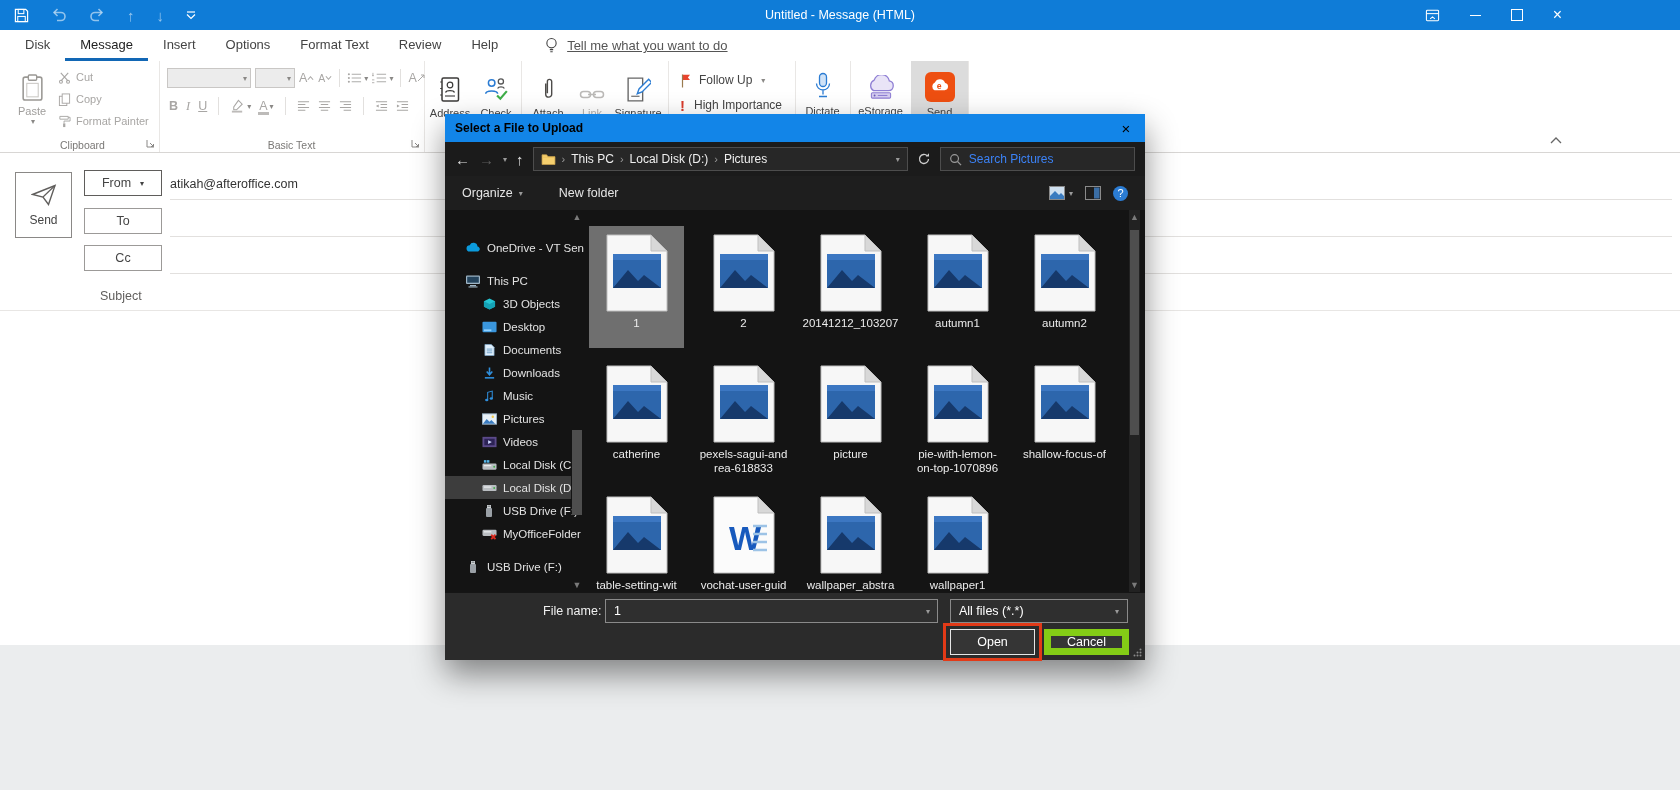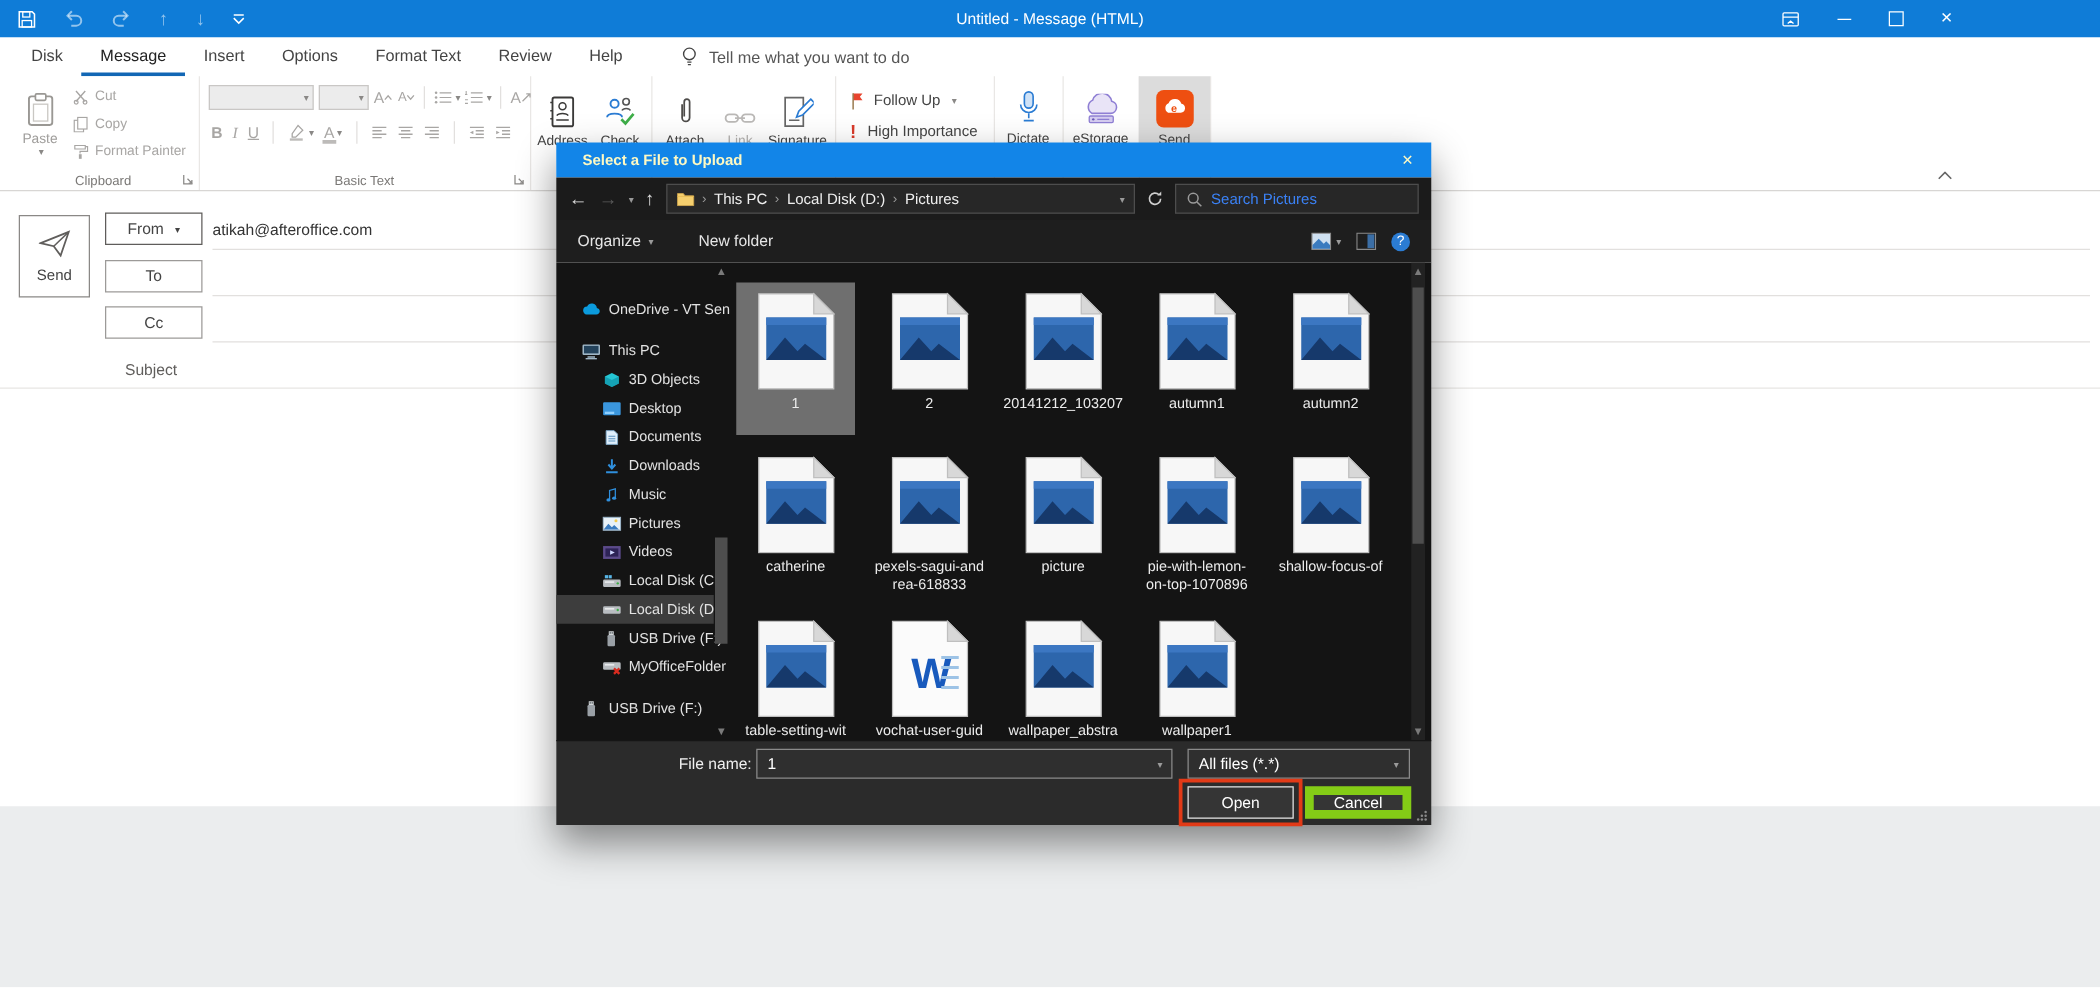"Tell me what you want" #tellme { text-decoration: none -> underline }
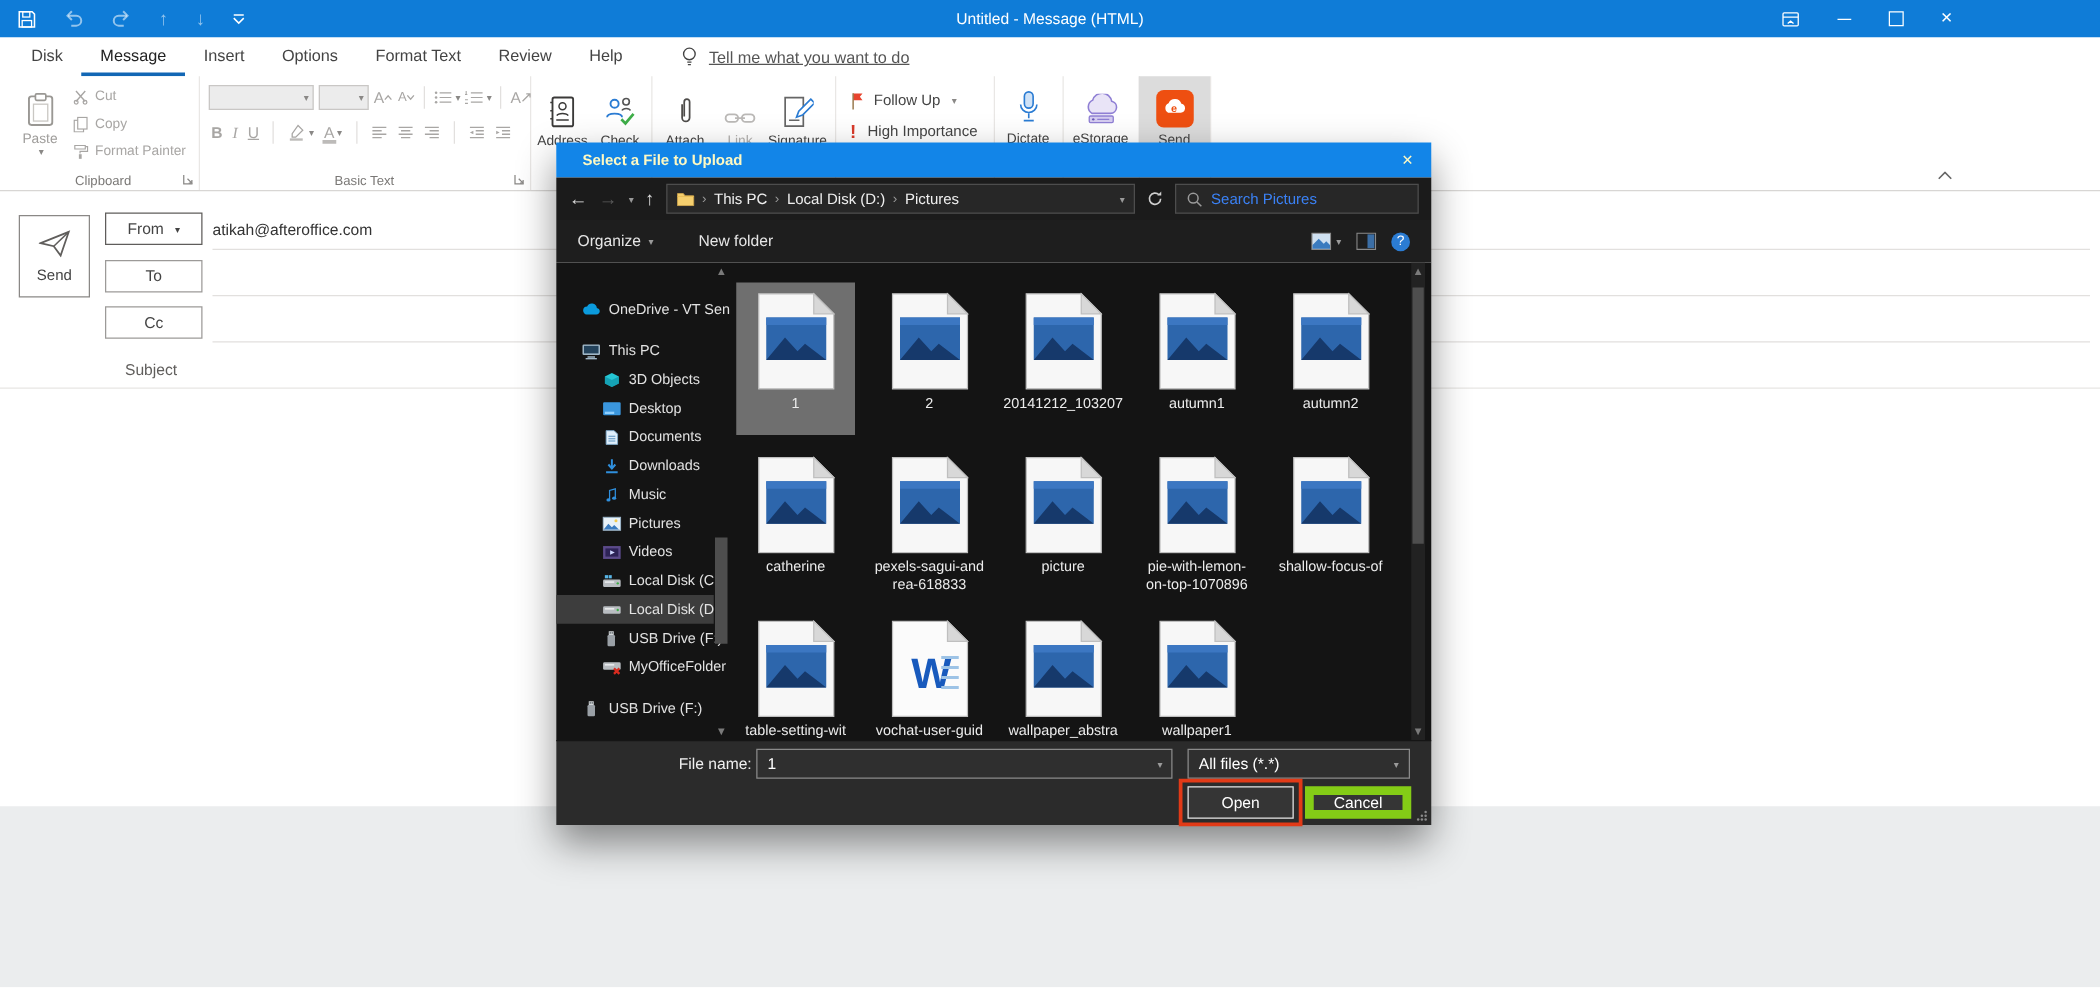"Select a File to Upload" #dlg-title { color: #fef9c3 -> #000000; padding-left: 21px -> 10px }
